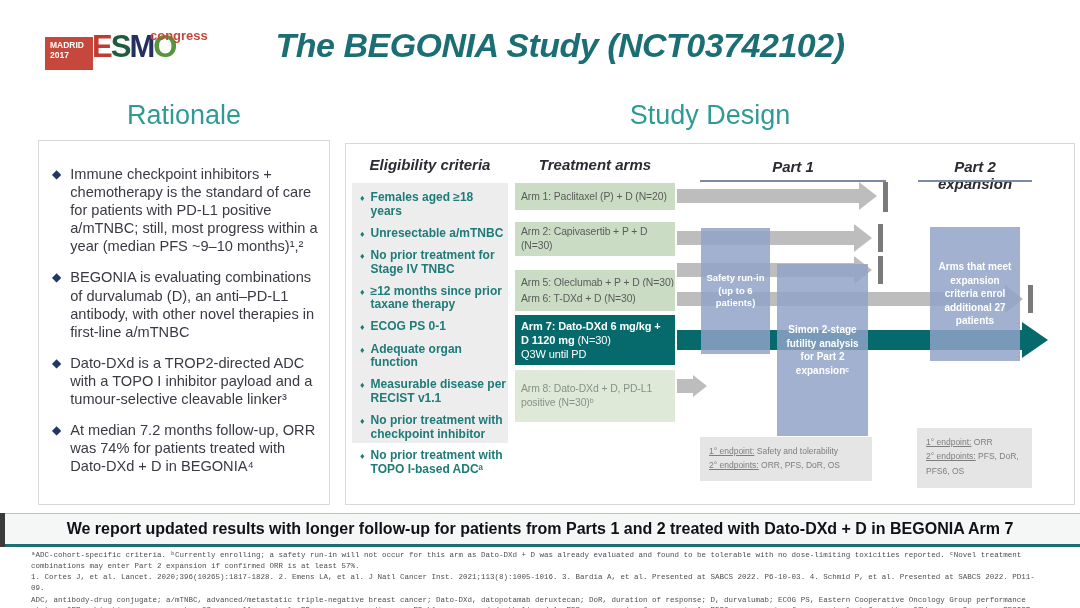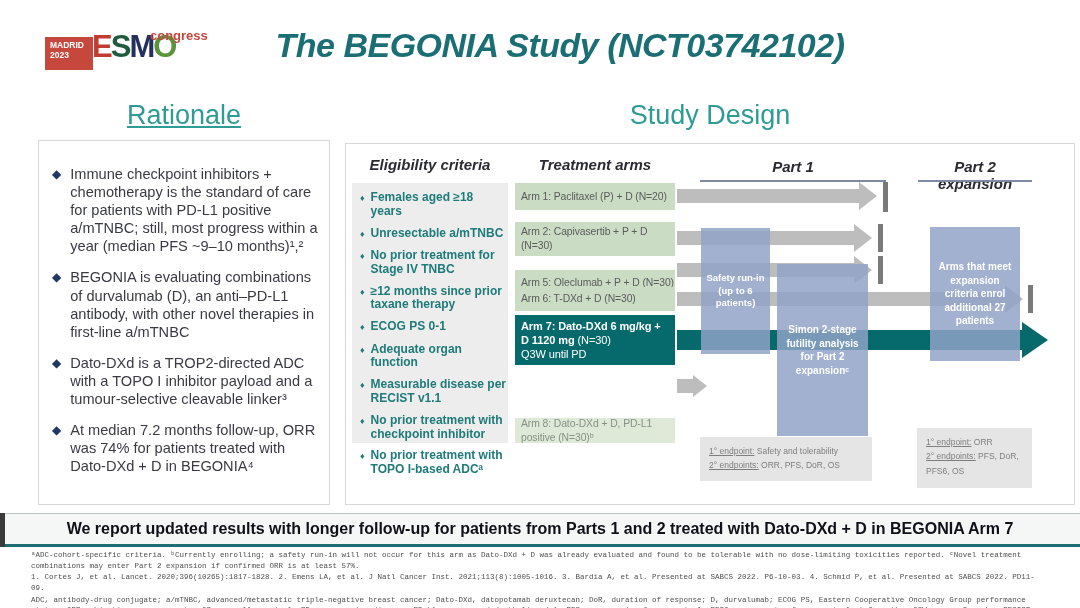"2023" div { text: 2023 -> 2017 }
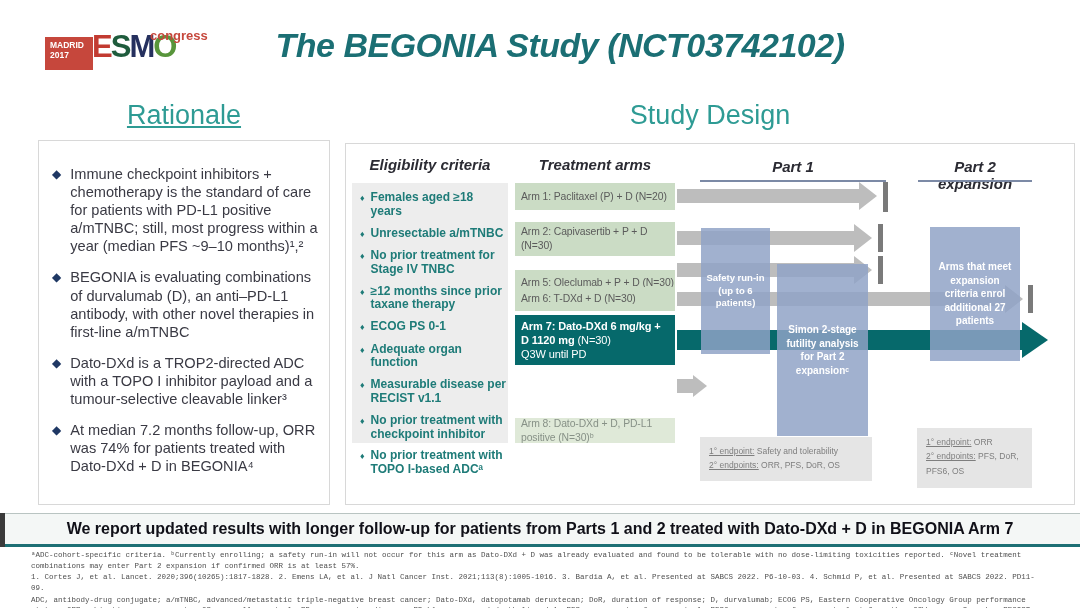"Rationale" div.sec-head { text-decoration: underline -> none }
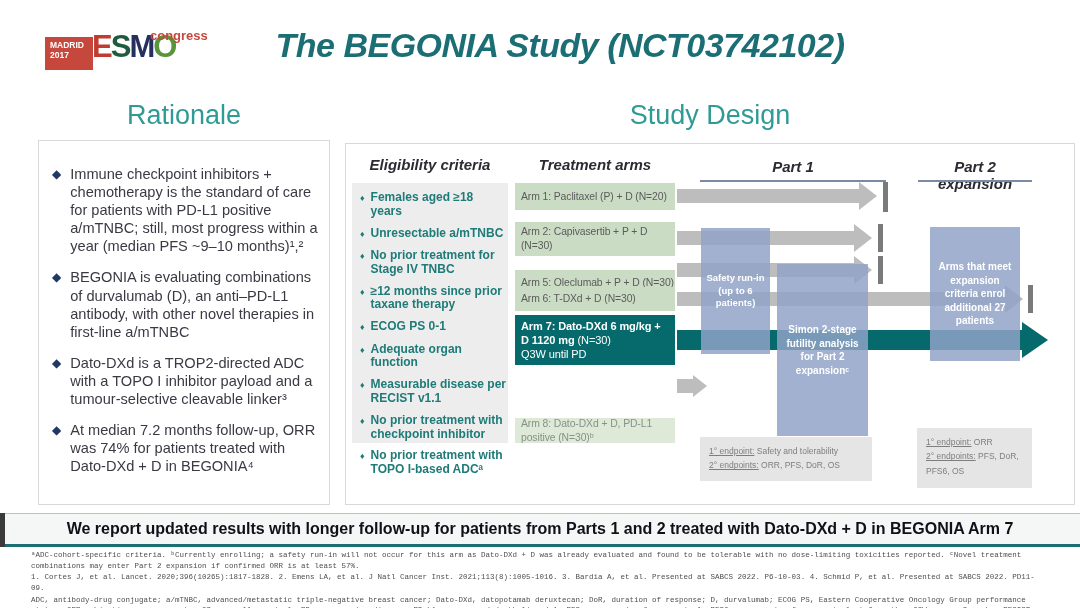"Arm 8: Dato-DXd + D," div.arm { height: 25px -> 52px; margin-top: 48px -> none }
